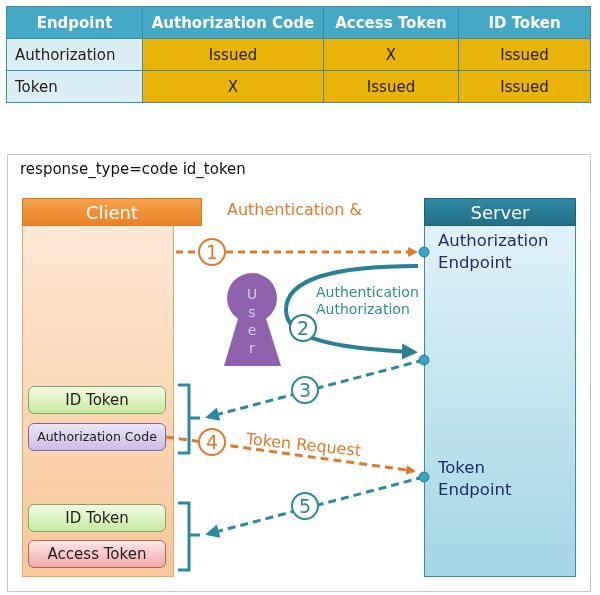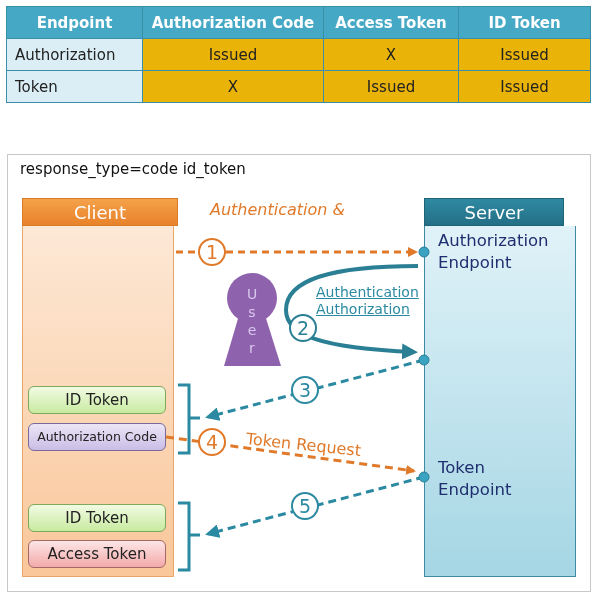"Client" .client-head { width: 156px -> 180px }
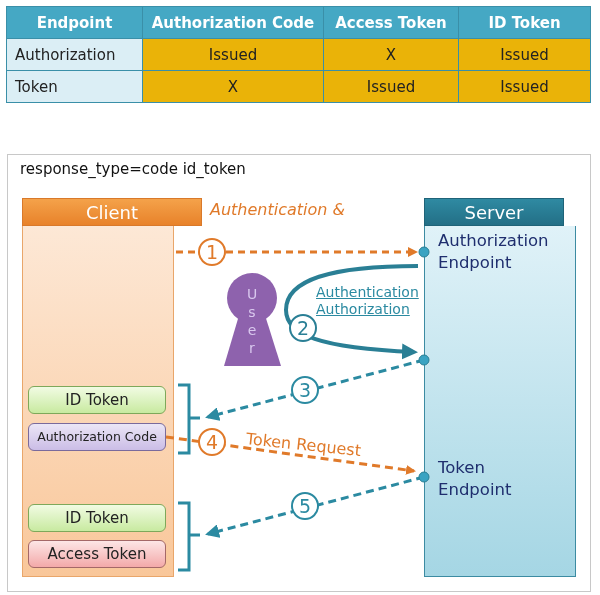"Authentication &" div.orange-text { font-style: italic -> none; left: 210px -> 227px }
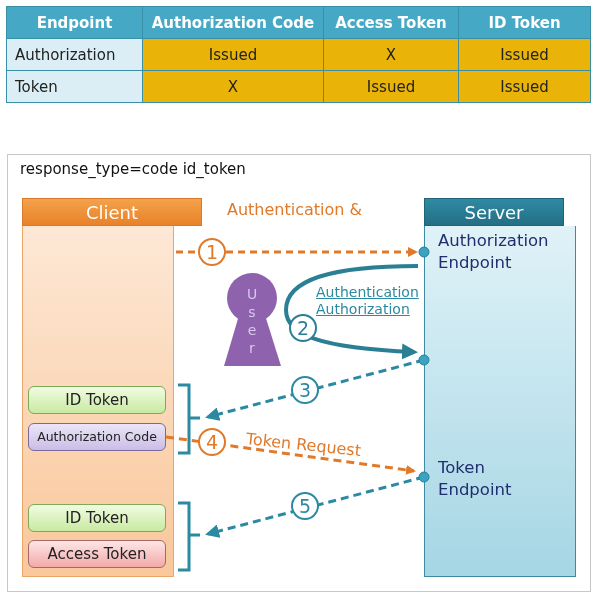"Server" .server-head { width: 140px -> 152px }
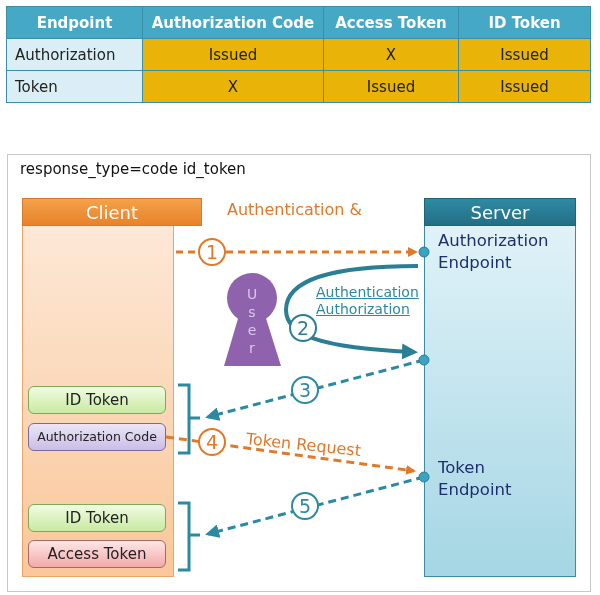"Authentication" div.teal-text { text-decoration: underline -> none }
